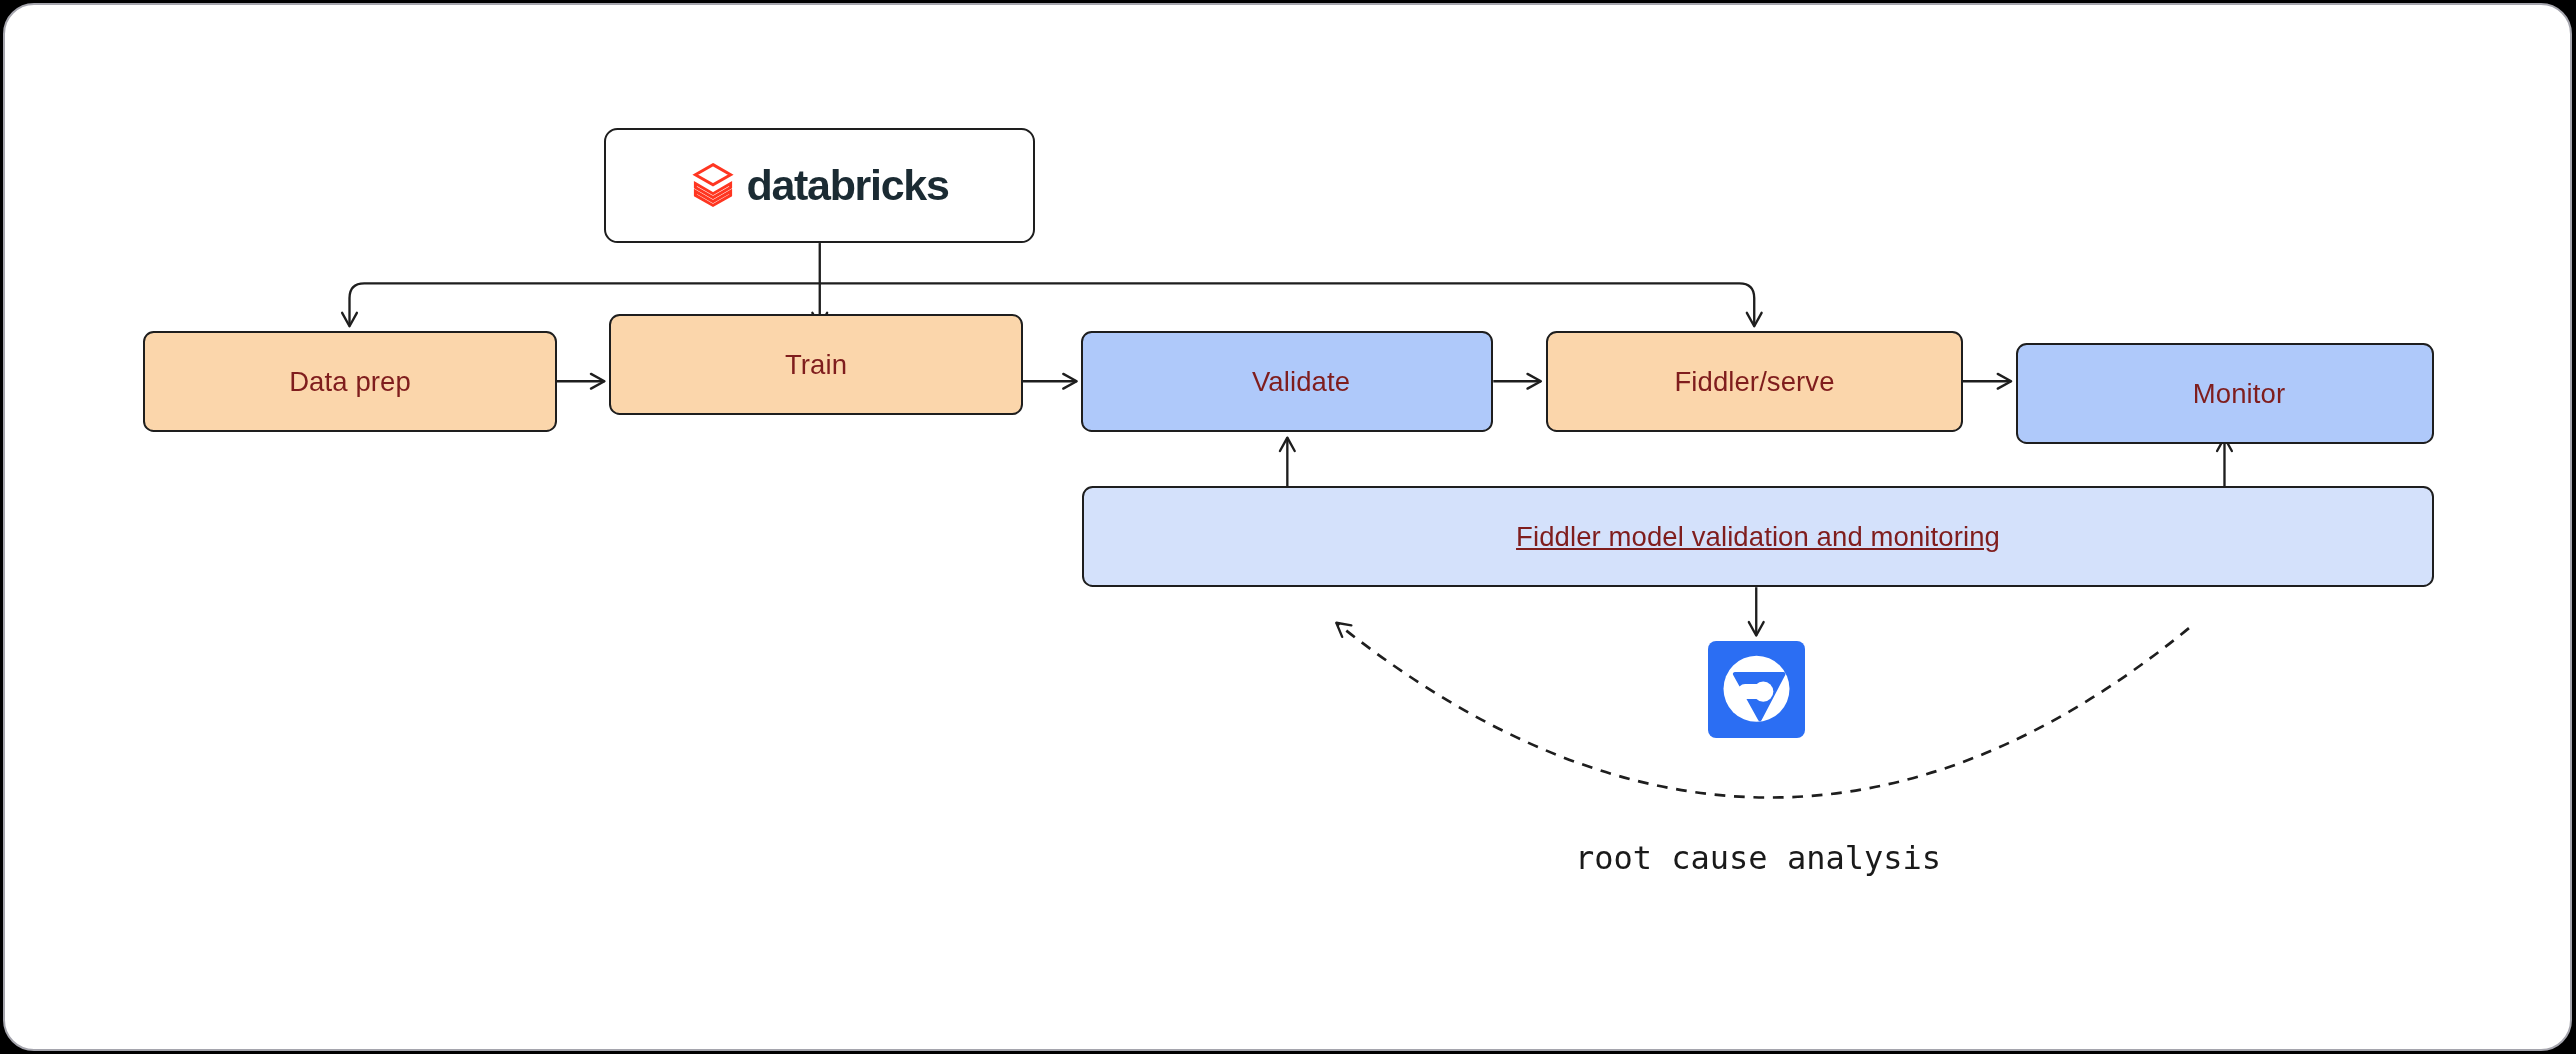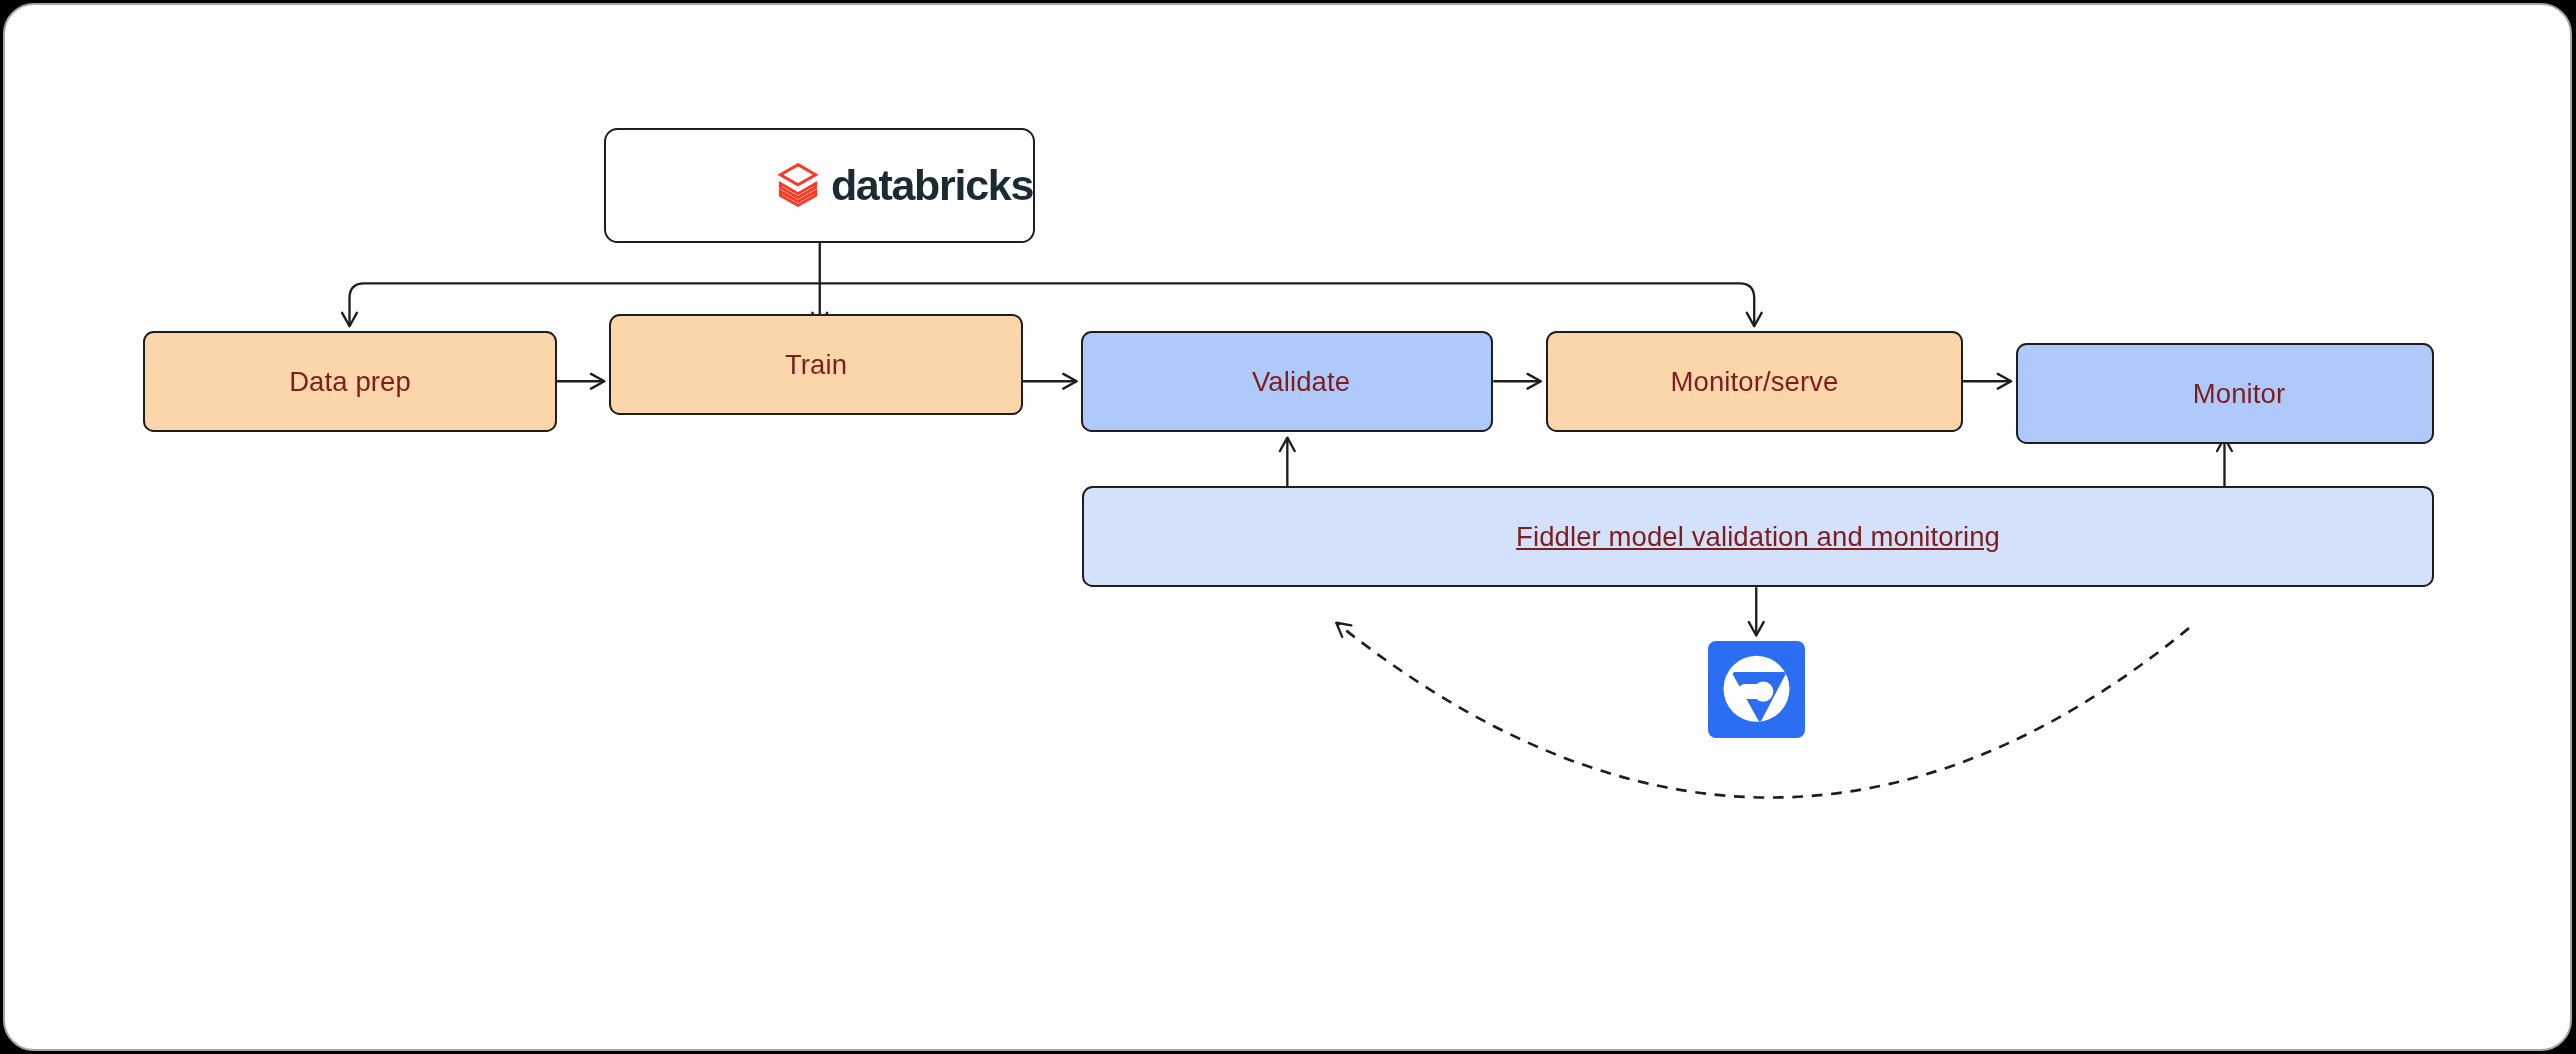"databricks" .brand-box { justify-content: flex-end -> center }
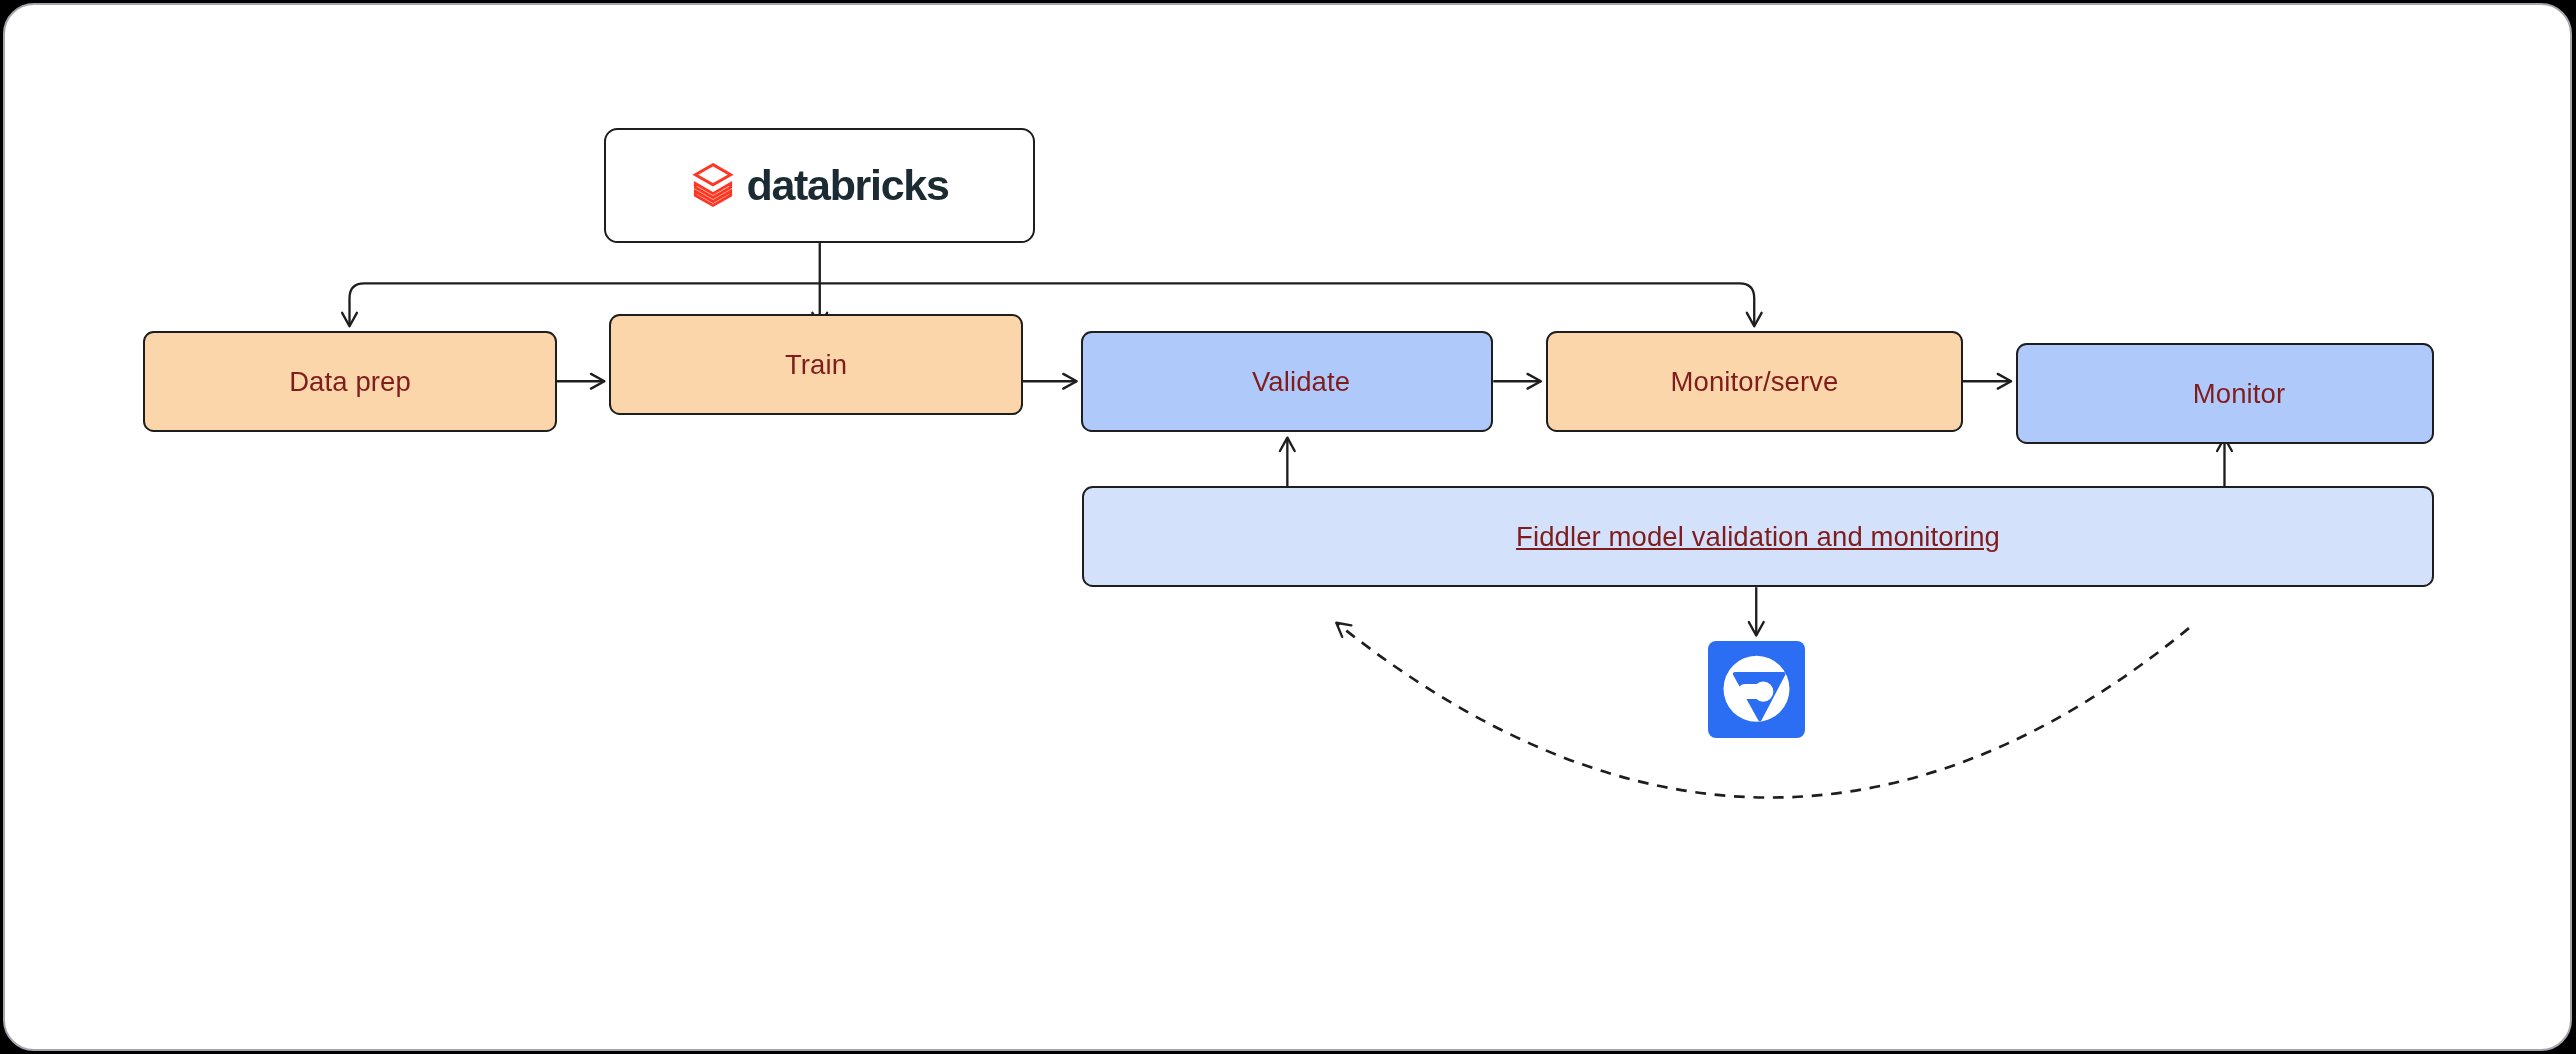"Monitor/serve" span { text: Monitor/serve -> Fiddler/serve }
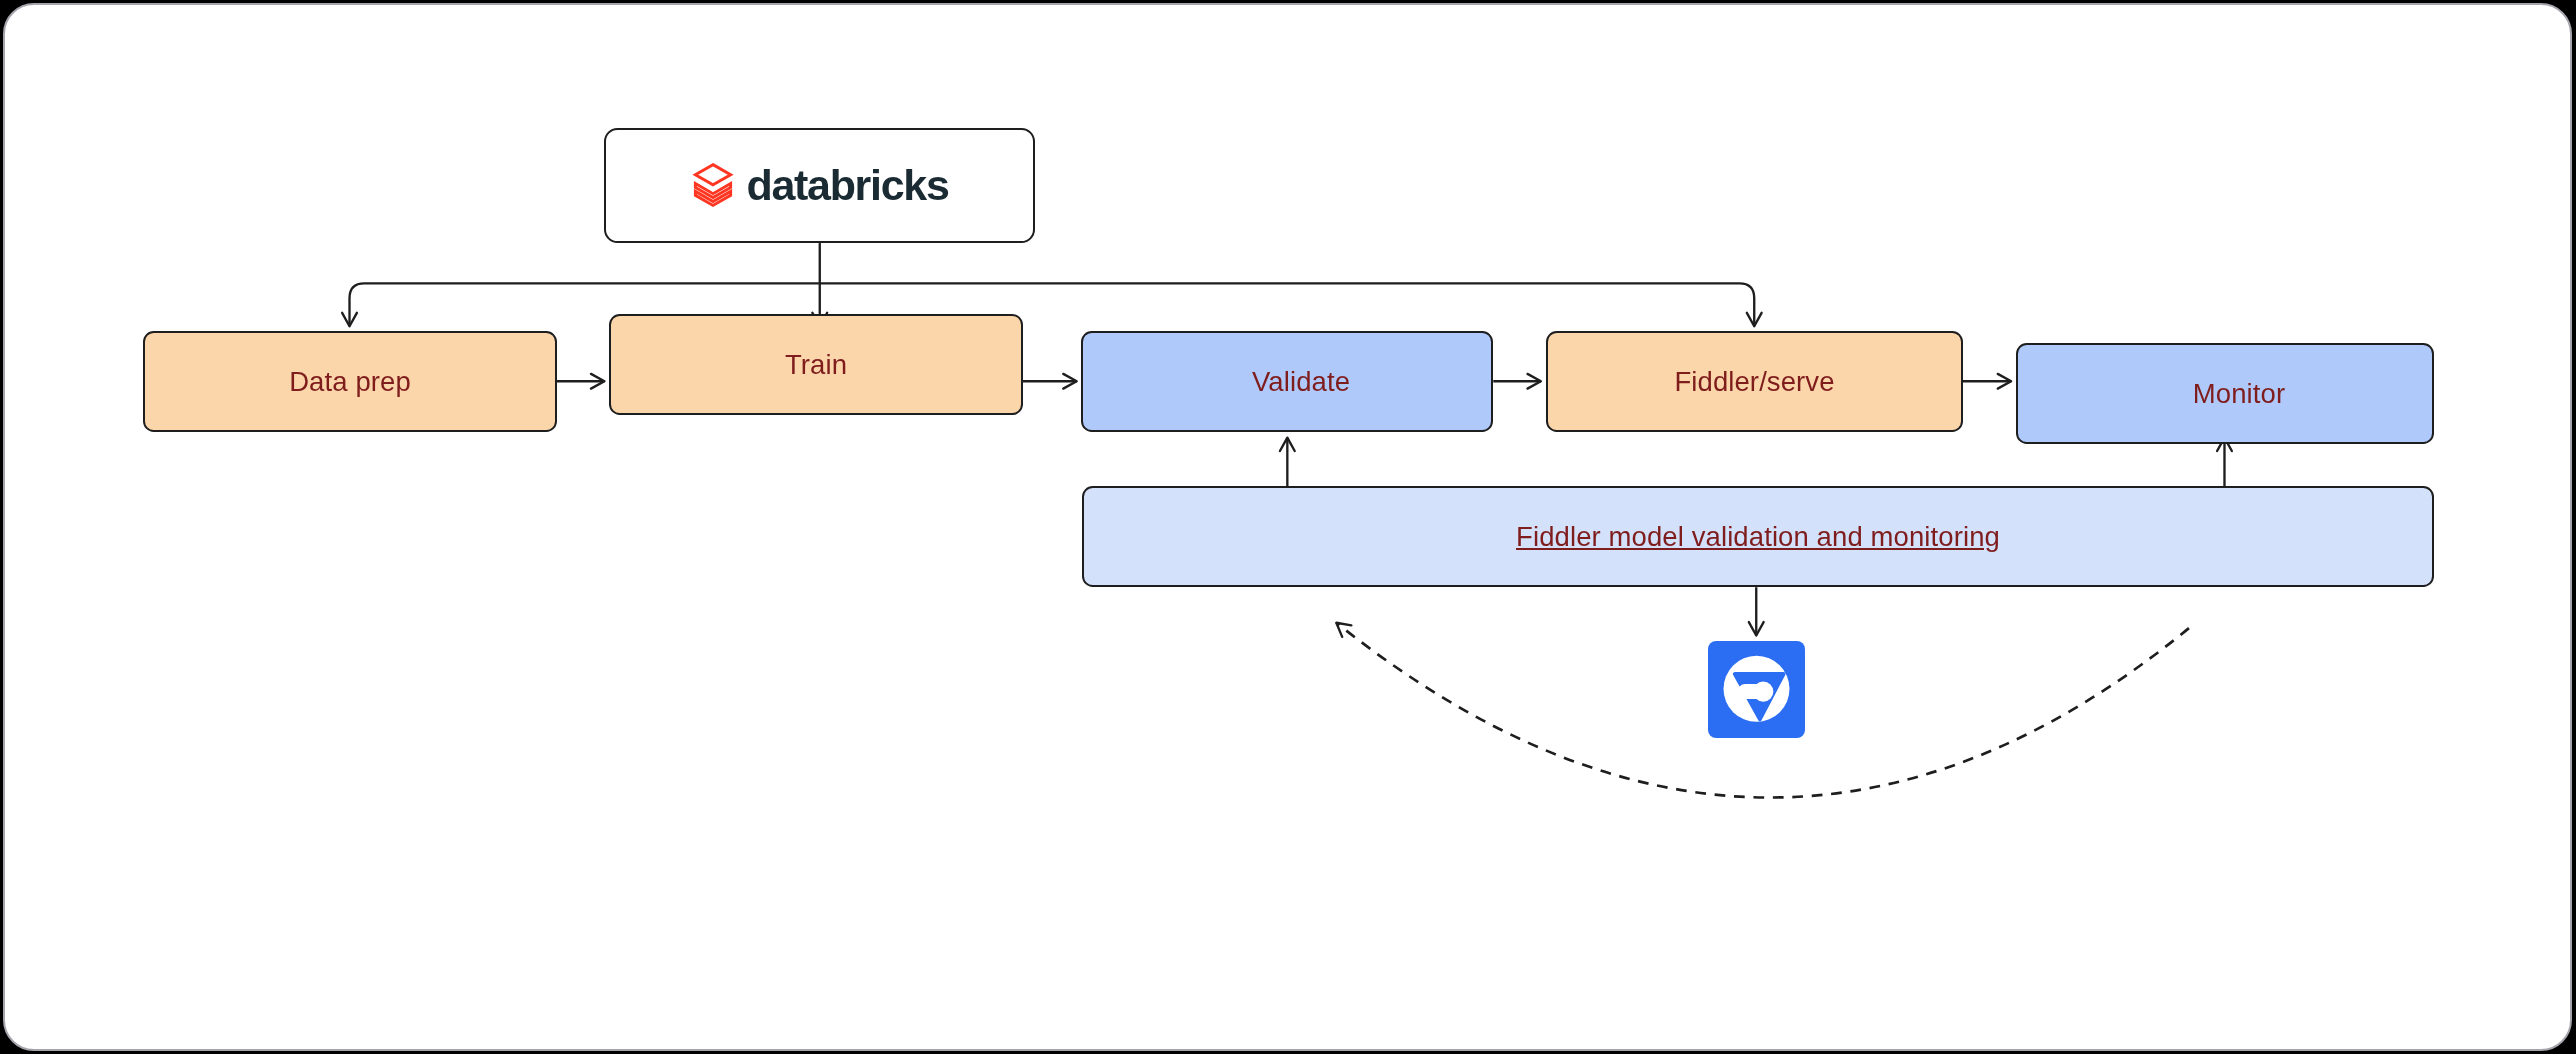"root cause analysis" div { html: none -> <div>root cause analysis</div> }
